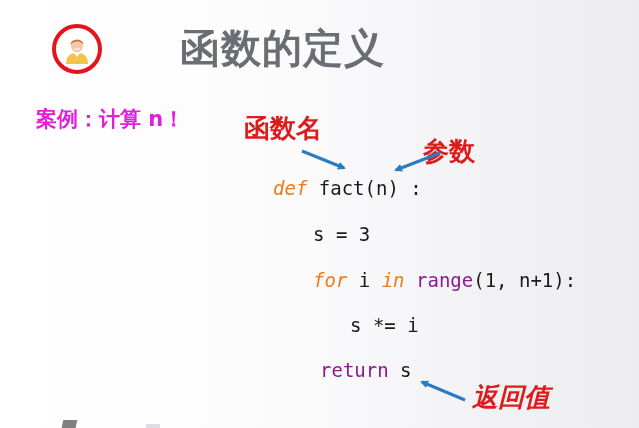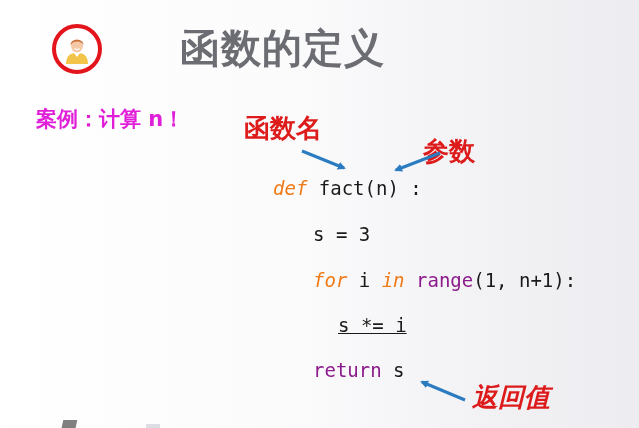"s *= i" div.abs { left: 338px -> 350px; text-decoration: underline -> none }
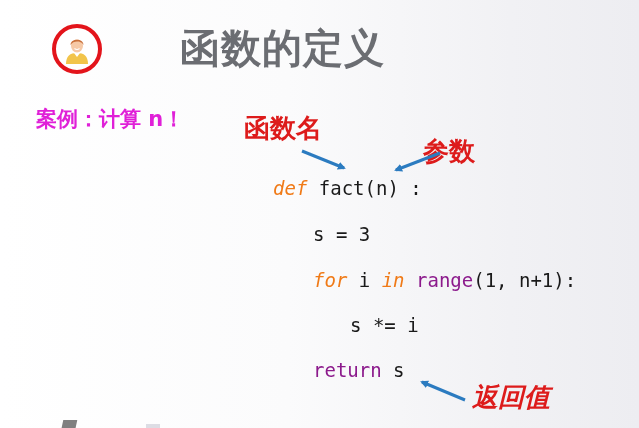"return s" div.abs { left: 313px -> 320px }
